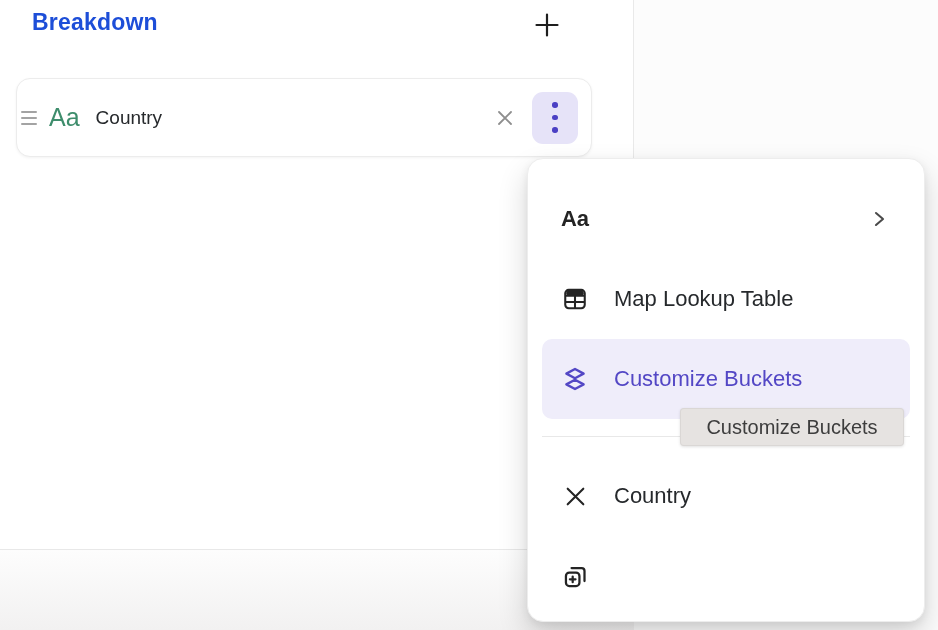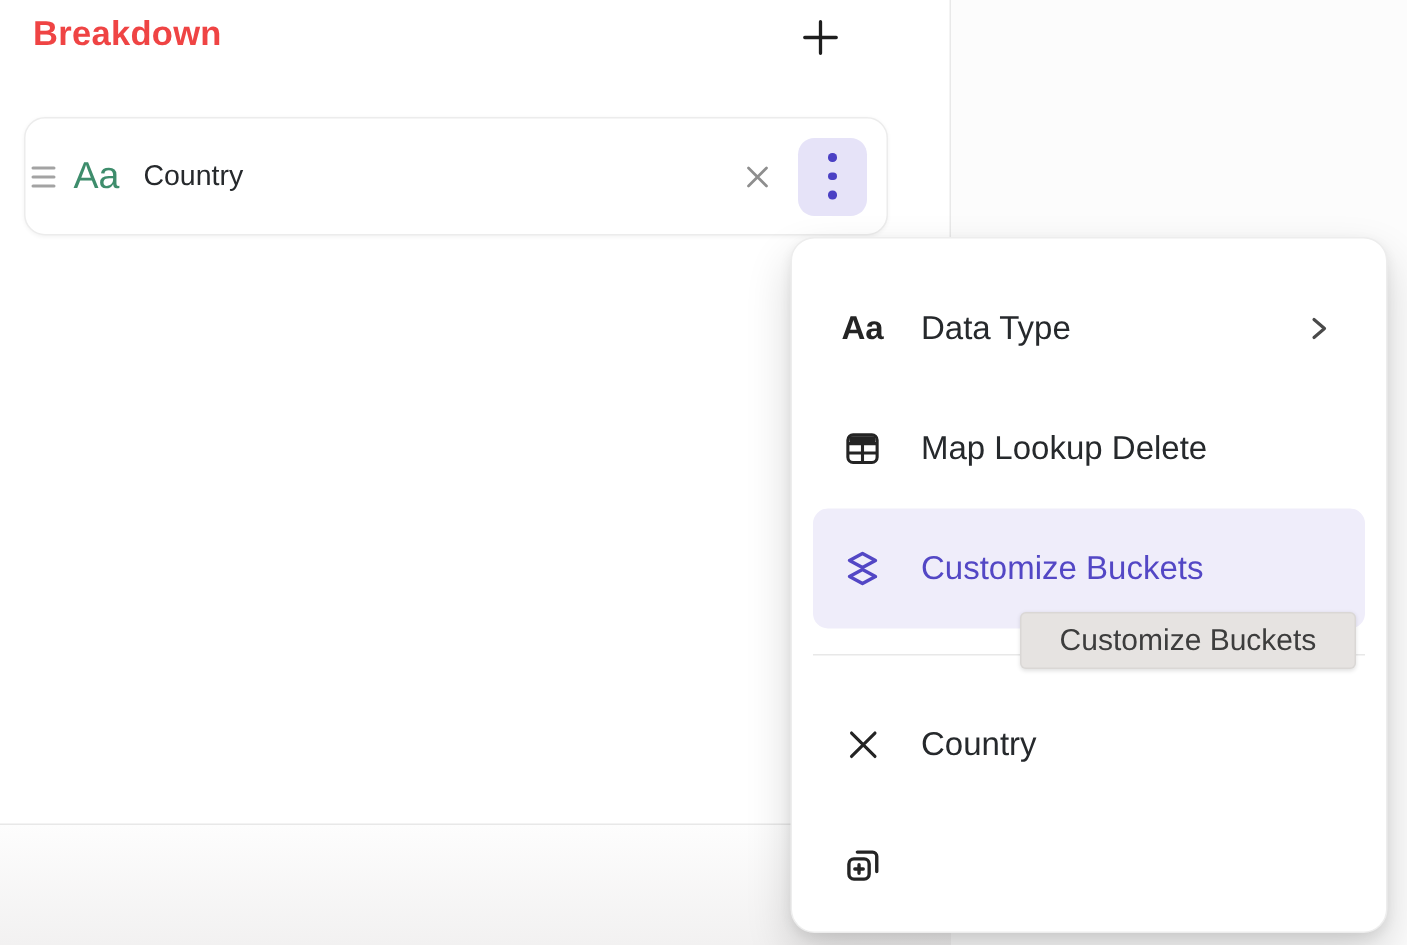"Breakdown" .page-title { color: #ef4444 -> #1d4ed8; left: 22px -> 32px }
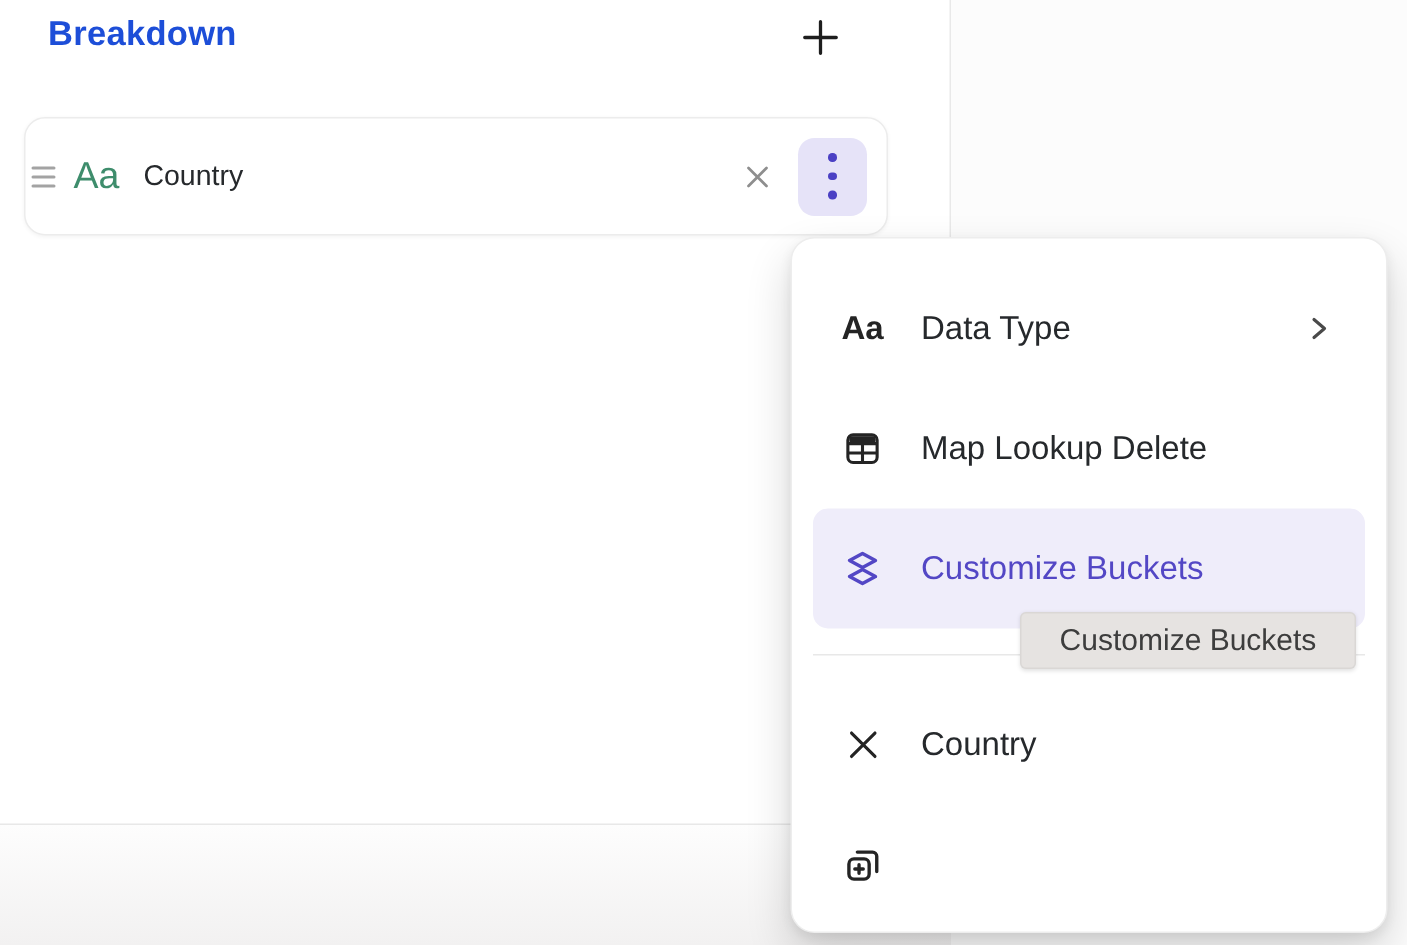"Data Type" span.mi-label { html: <span>Data Type</span> -> none }
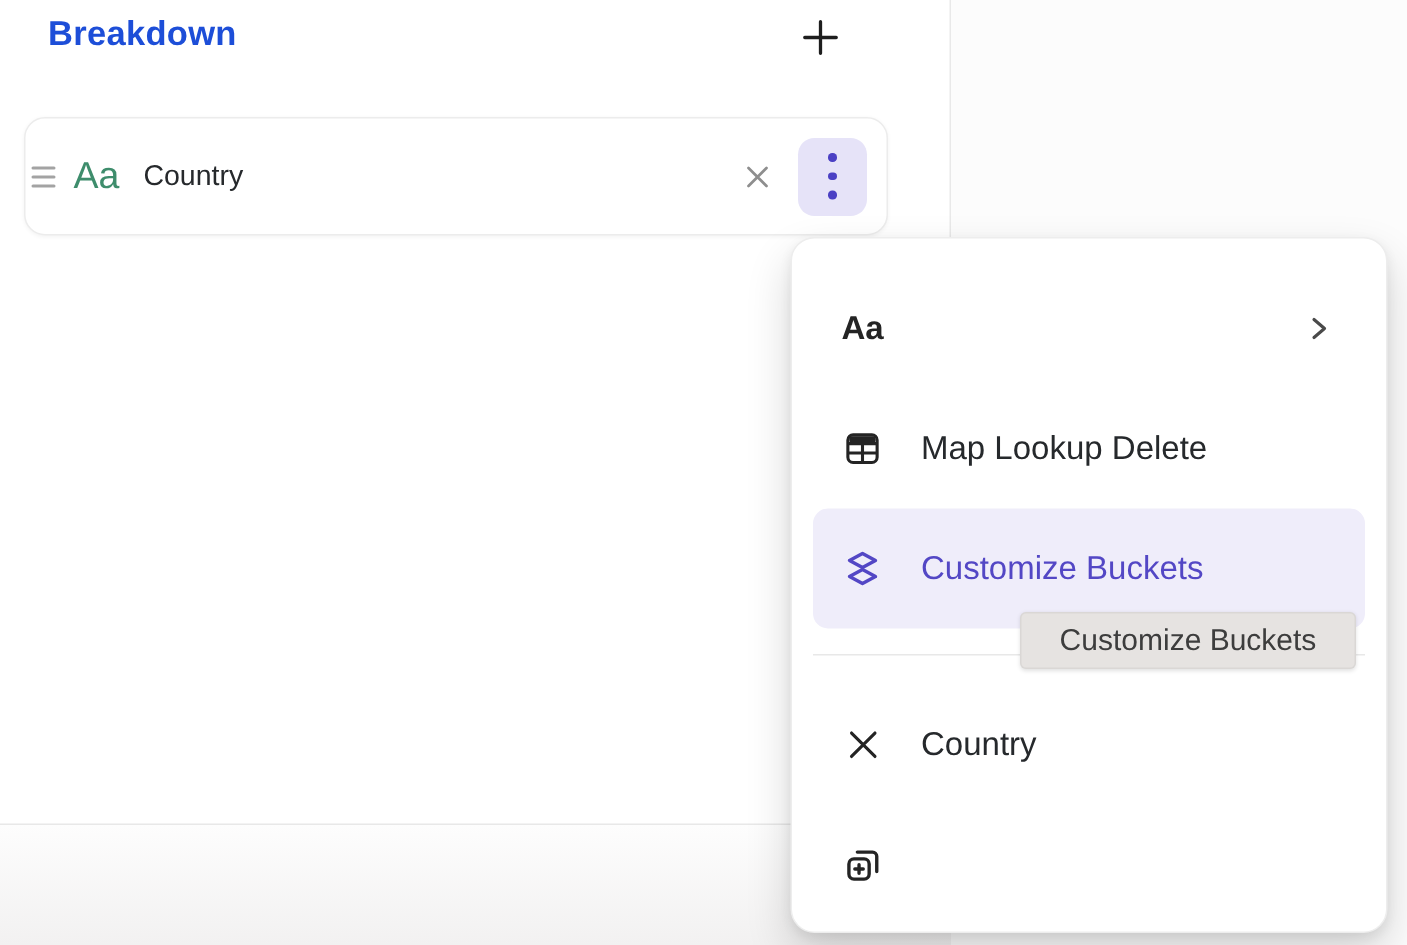"Map Lookup Delete" span.mi-label { text: Delete -> Table }
